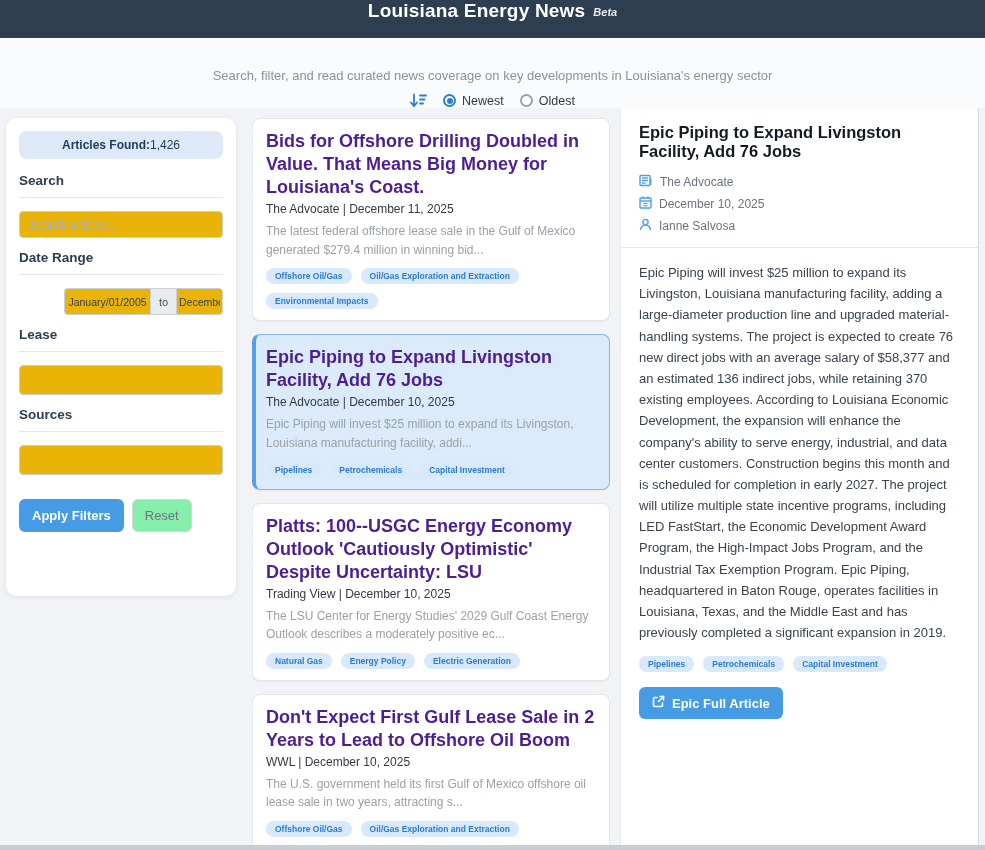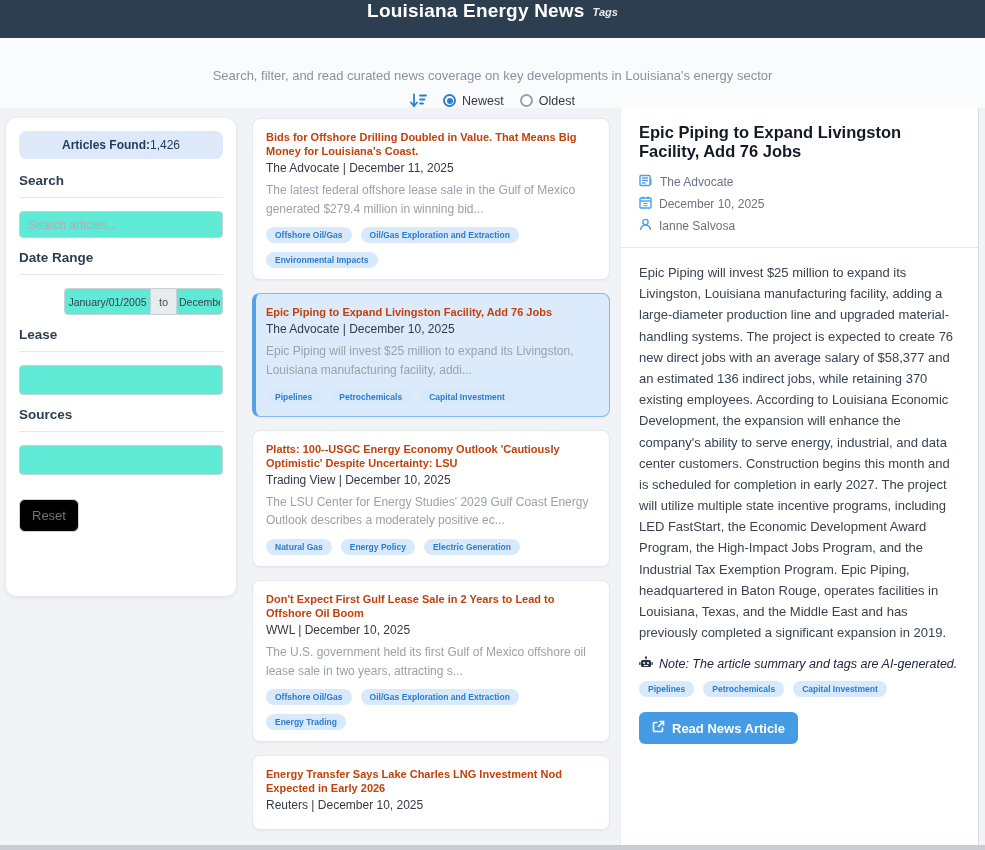"Tags" span.beta-tag { text: Tags -> Beta }
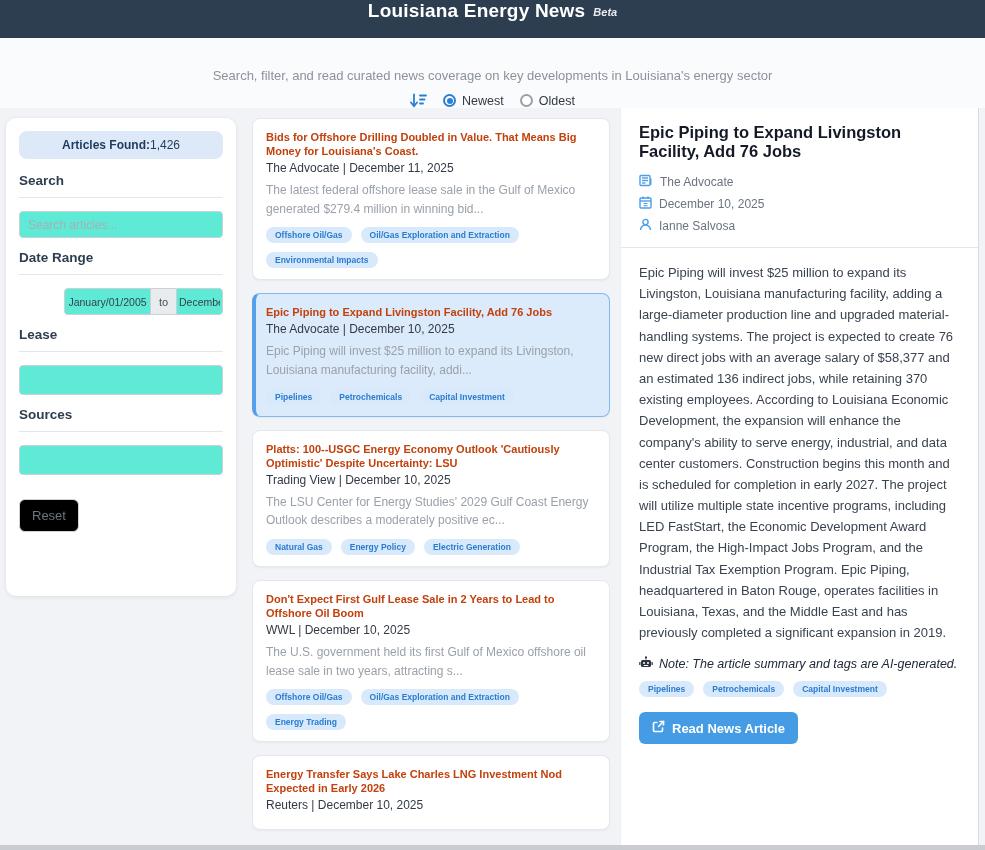"Bids for Offshore Drilling Doubled" .card-title { color: #c2410c -> #4c1d95; font-size: 11px -> 18px }
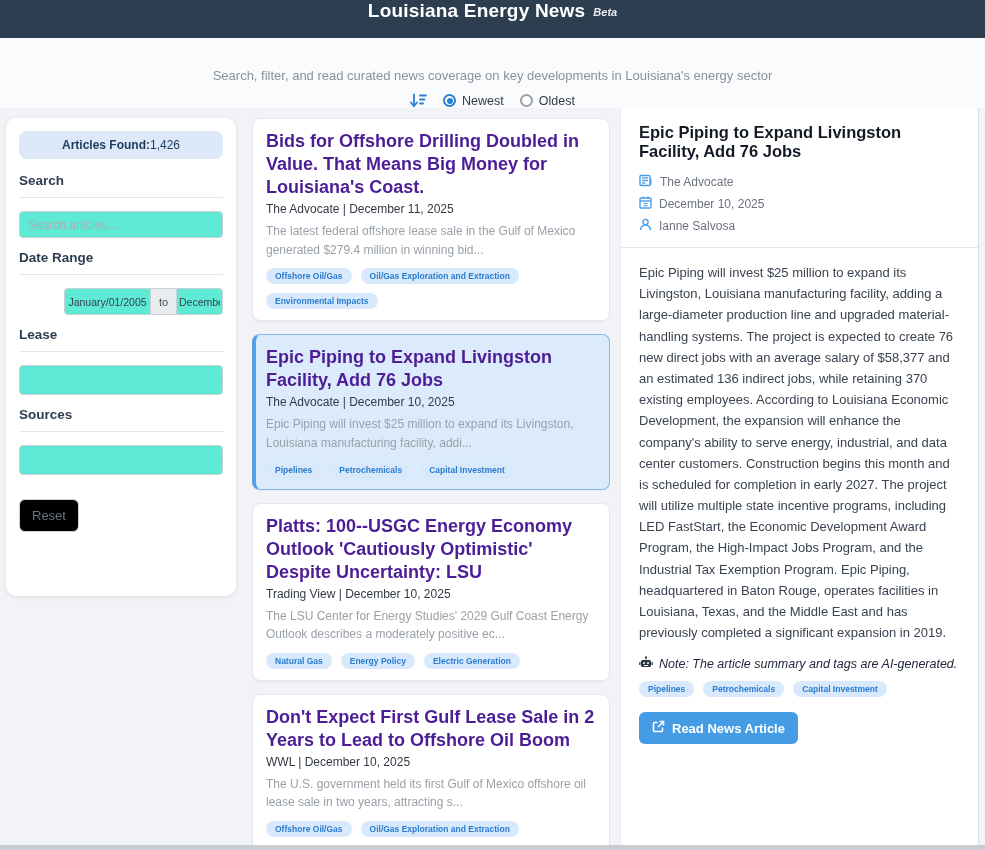"Search articles..." .text-input { background: #5eead4 -> #eab308 }
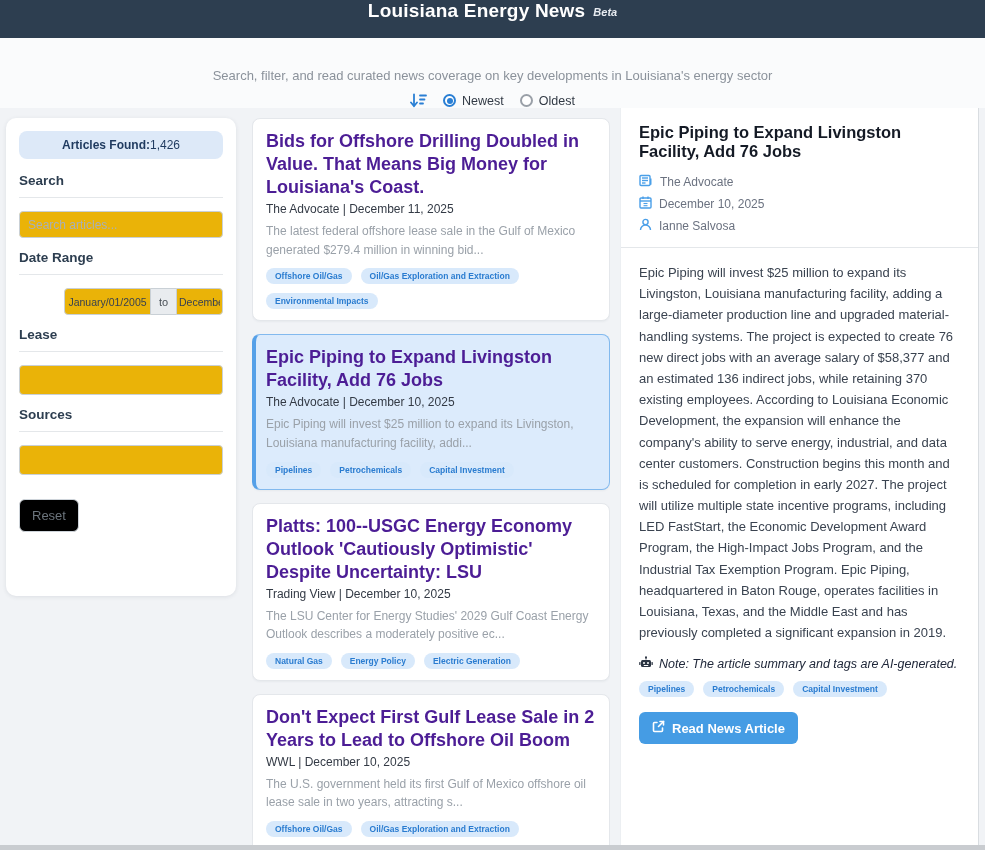"Apply Filters" button.btn-primary { html: none -> <button>Apply Filters</button> }
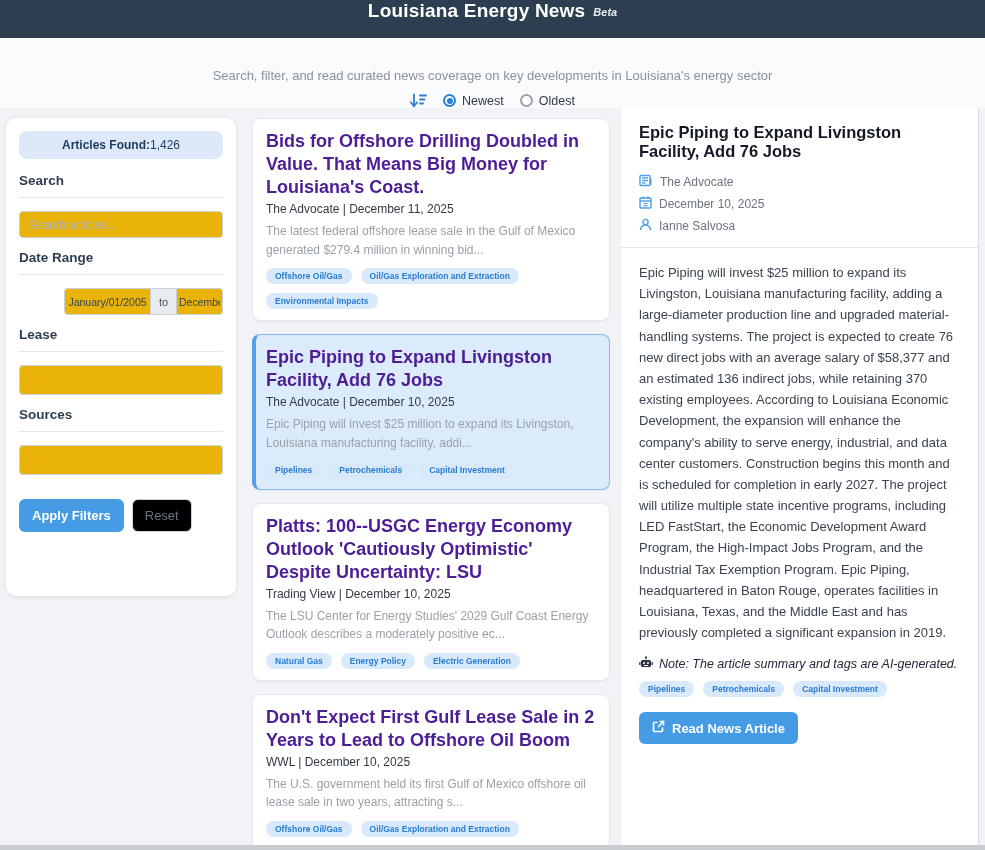"Reset" .btn-reset { background: #000000 -> #86efac }
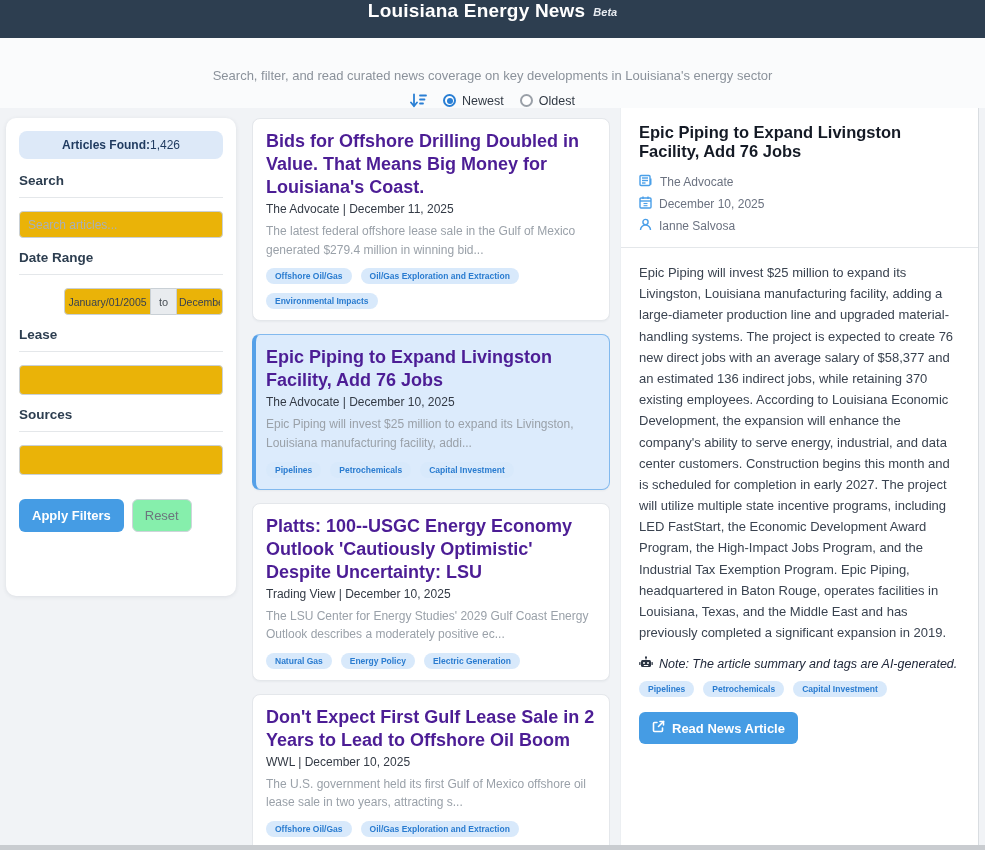"Note: The article summary and" div.note-row { html: <div> <span> <svg> <rect></rect> <rect></rect> <circle></circle> <rect></rect> <rect></rect> <circle></circle> <circle></circle> <rect></rect> </svg> </span> <span>Note: The article summary and tags are AI-generated.</span> </div> -> none }
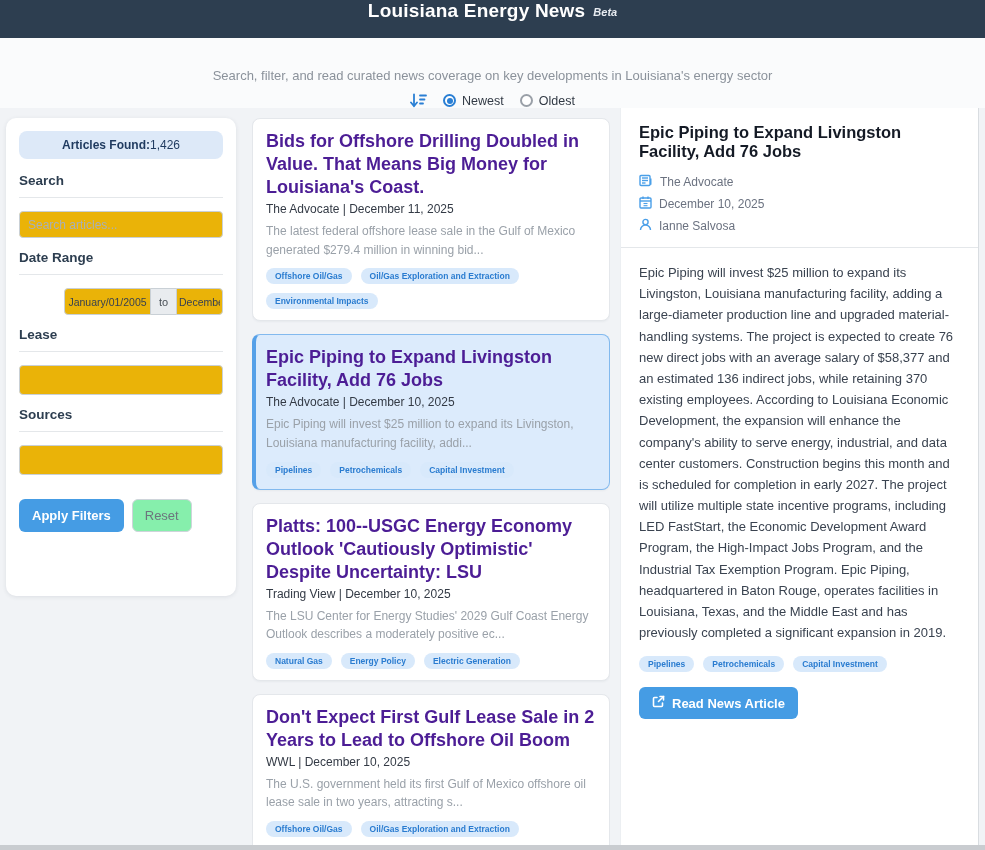"Read News Article" span { text: Read News -> Epic Full }
